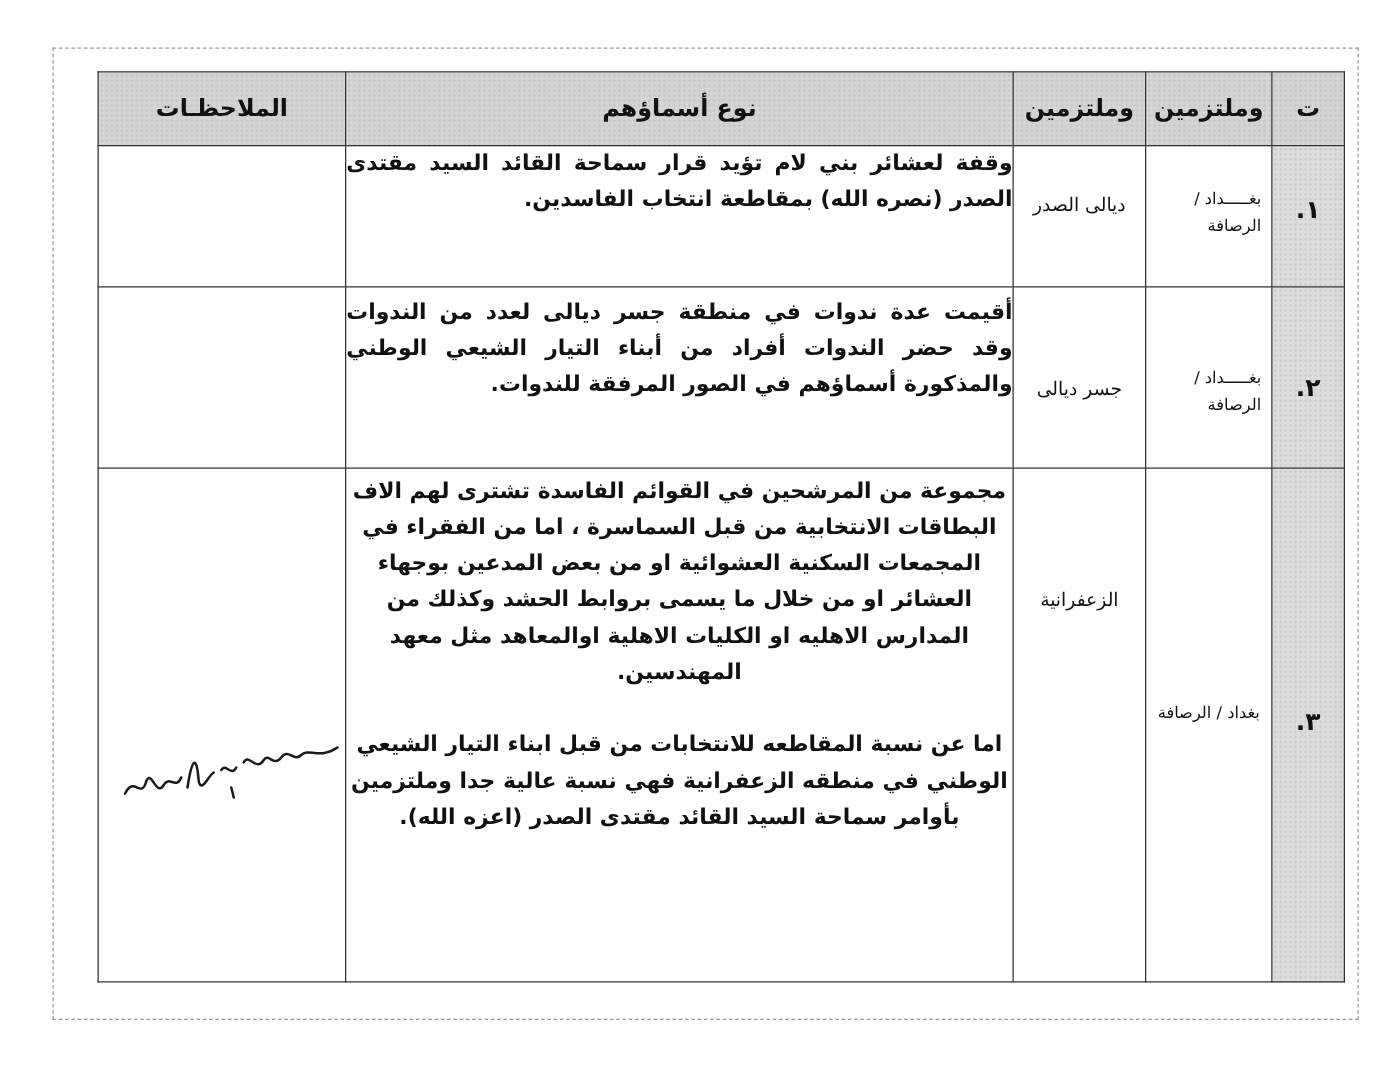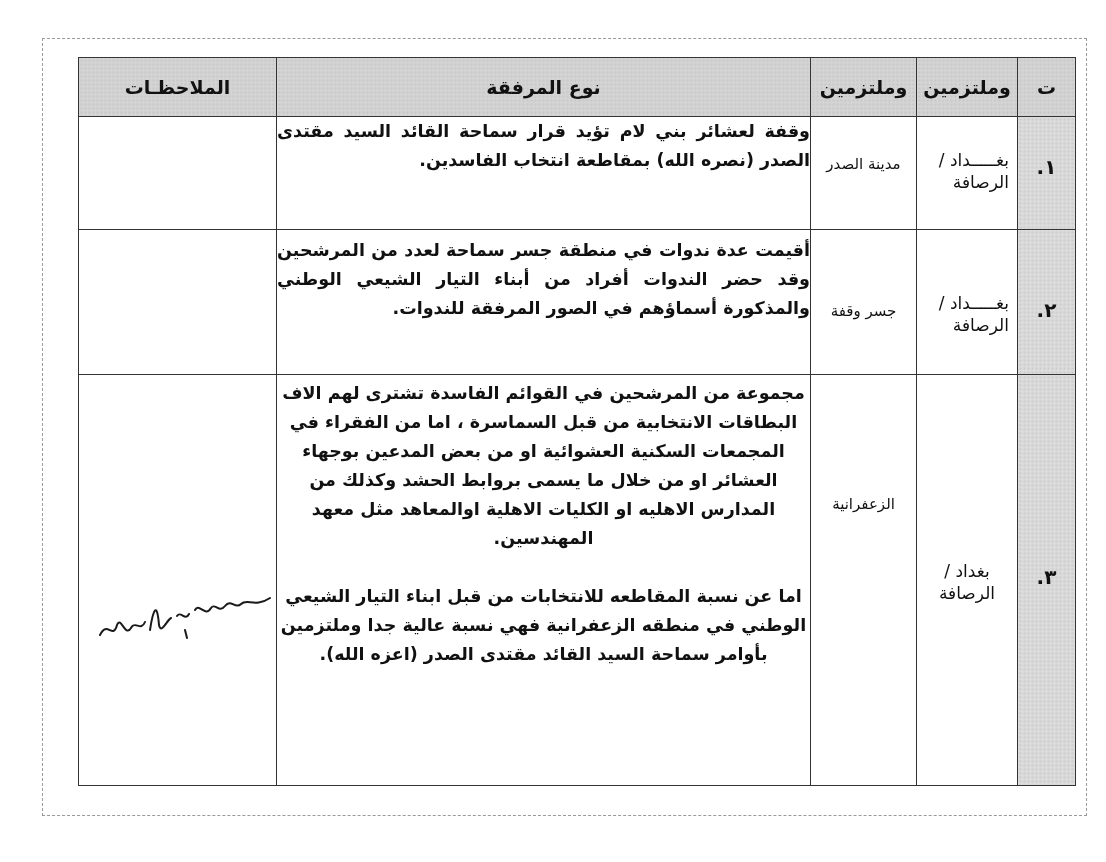"نوع المرفقة" th.col-act { text: المرفقة -> أسماؤهم }
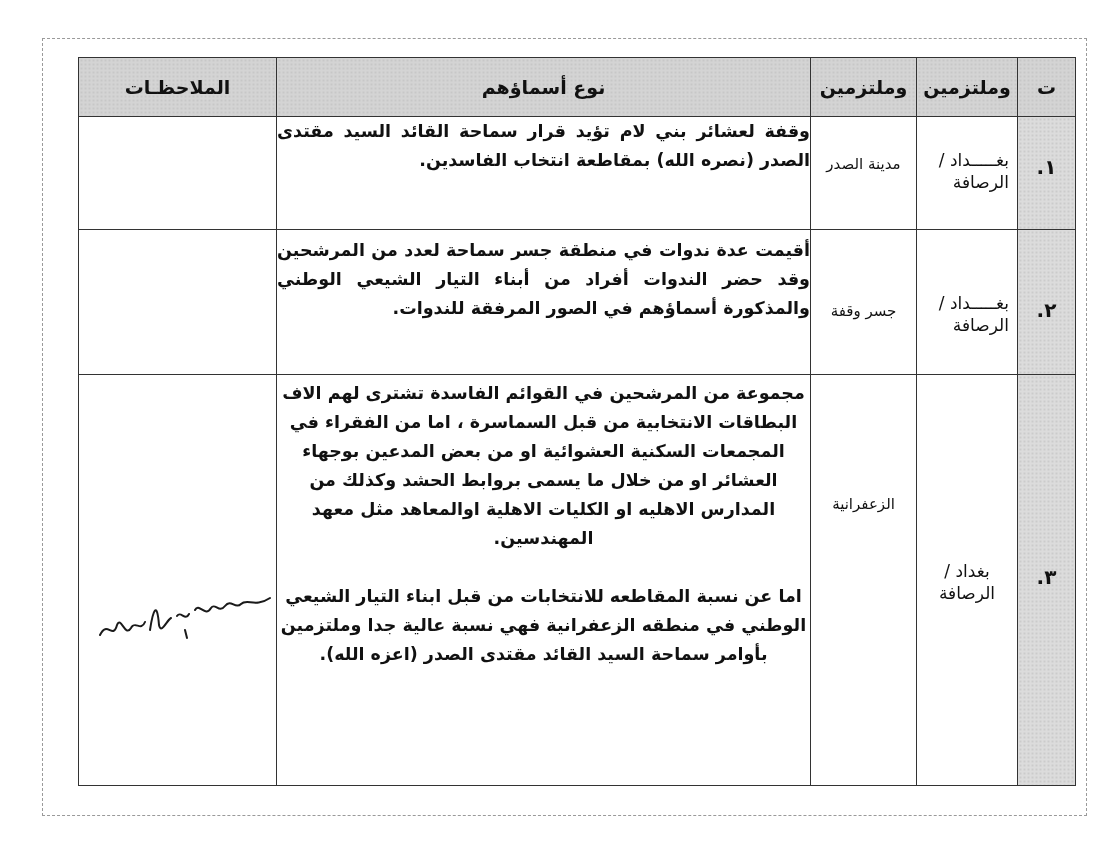"مدينة الصدر" div { text: مدينة -> ديالى }
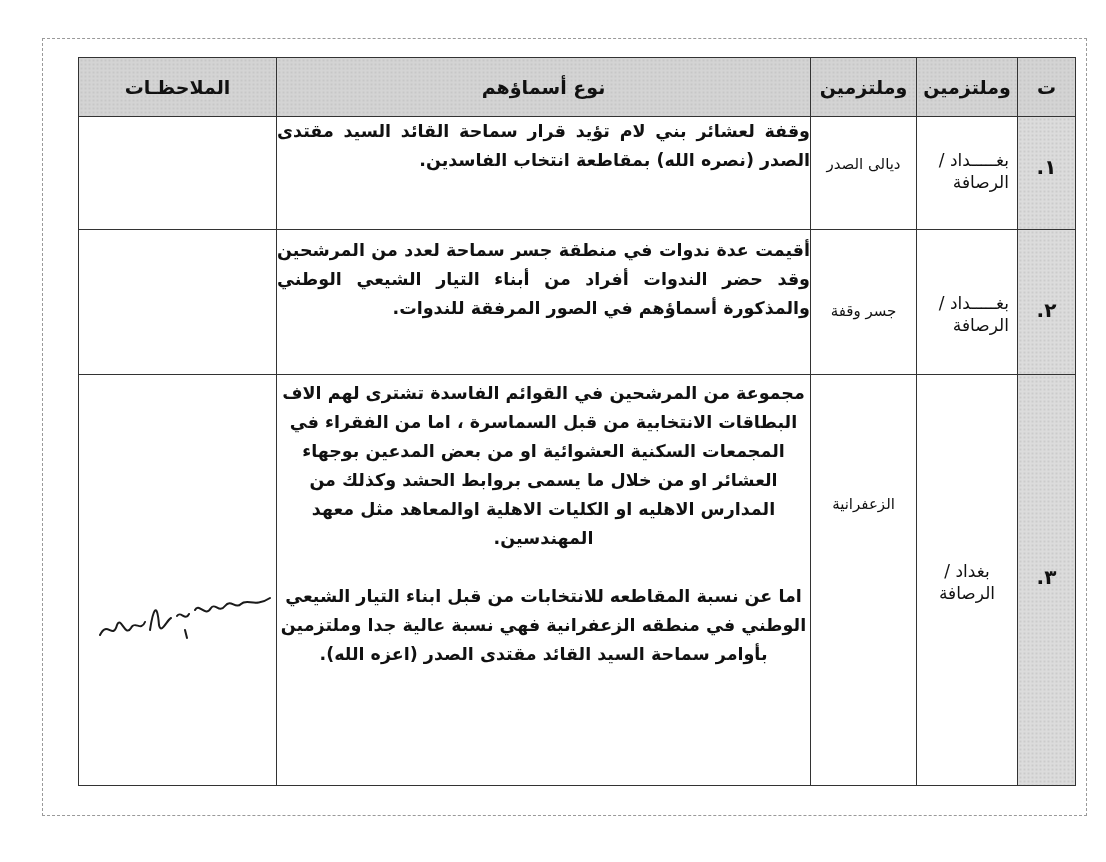"بغـــــداد / الرصافة" .gov { font-size: 17px -> 13px }
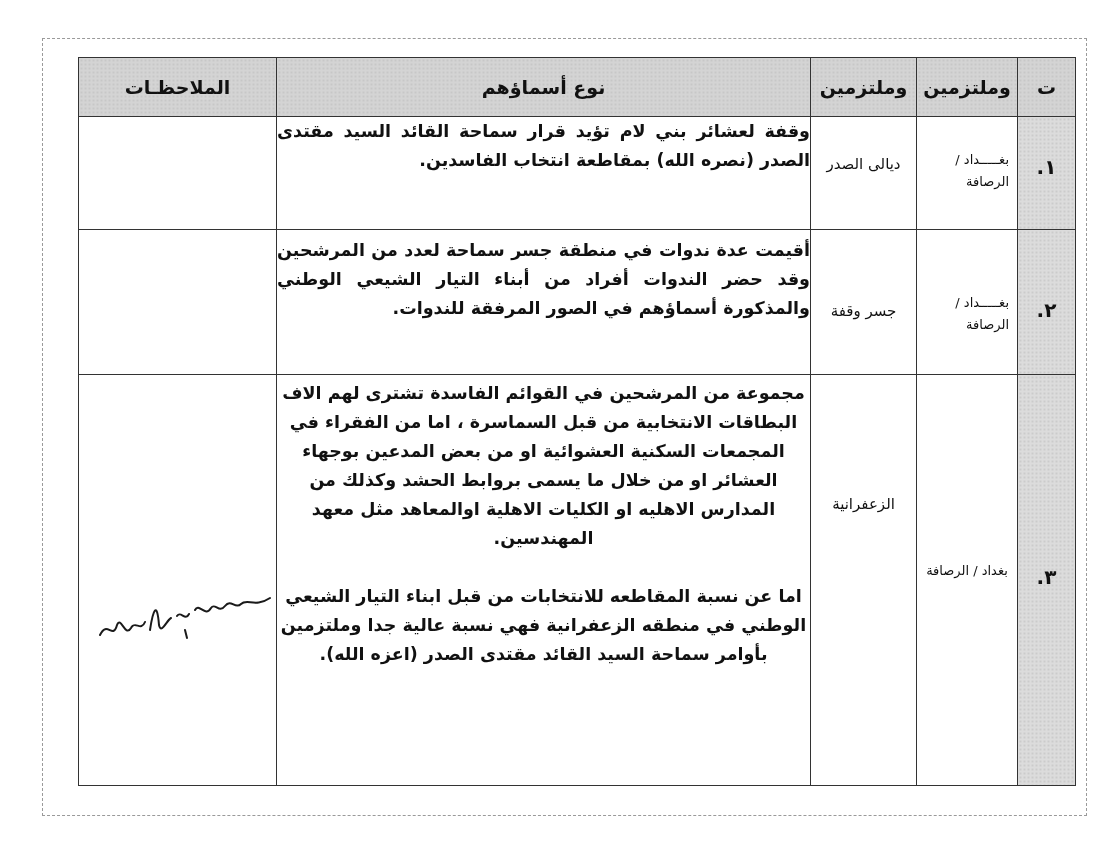"أقيمت عدة ندوات في منطقة" p { text: سماحة لعدد من المرشحين -> ديالى لعدد من الندوات }
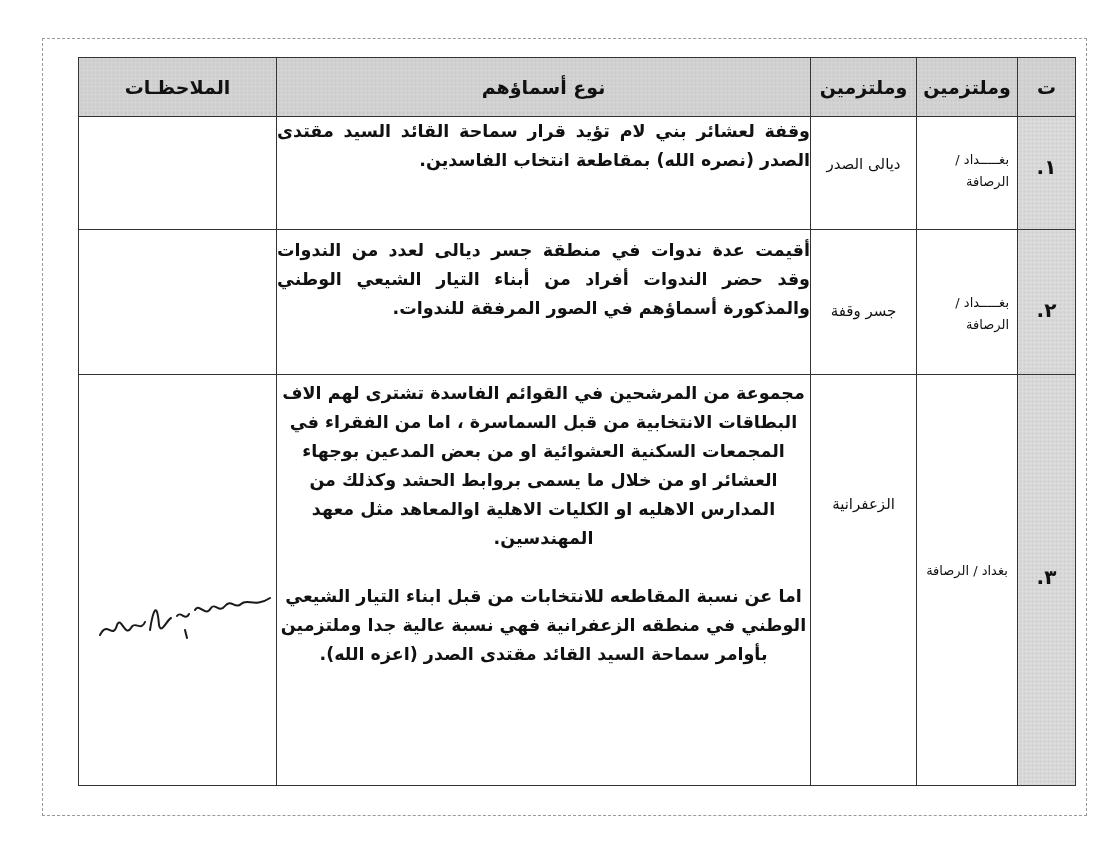"جسر وقفة" div { text: وقفة -> ديالى }
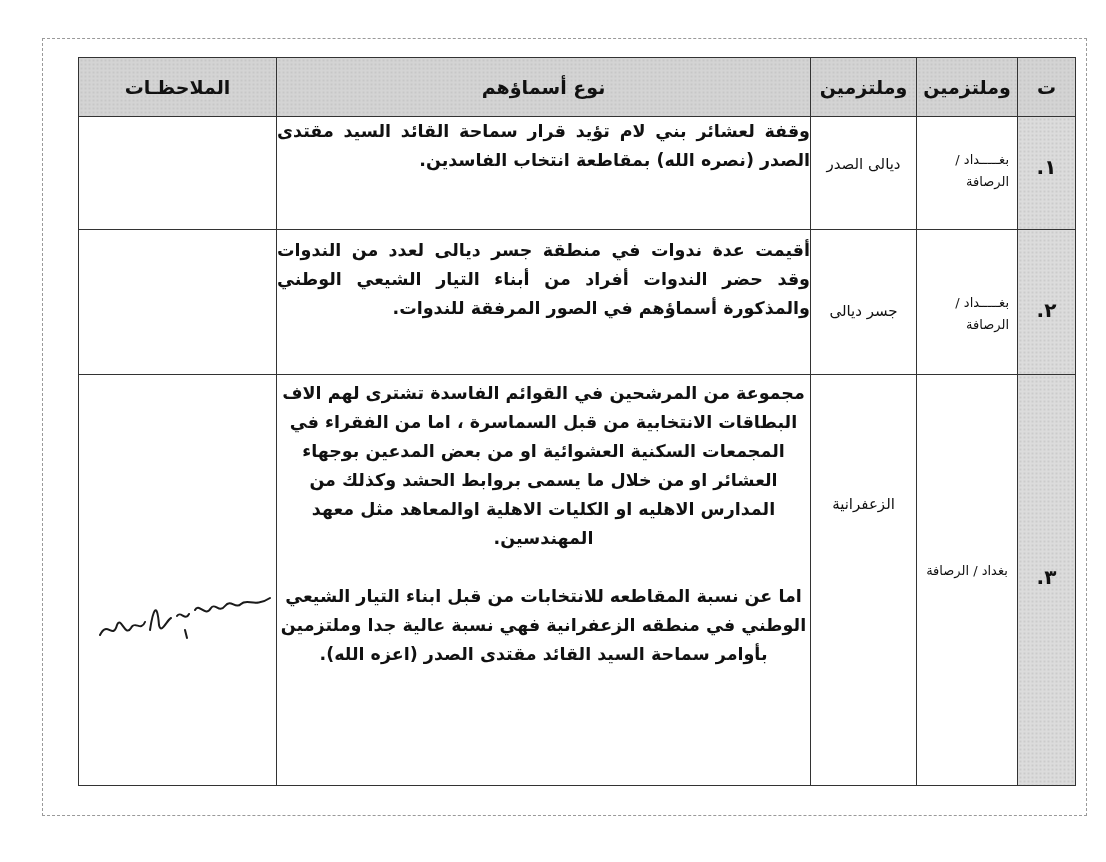"الزعفرانية" div { margin-top: 120px -> 96px }
